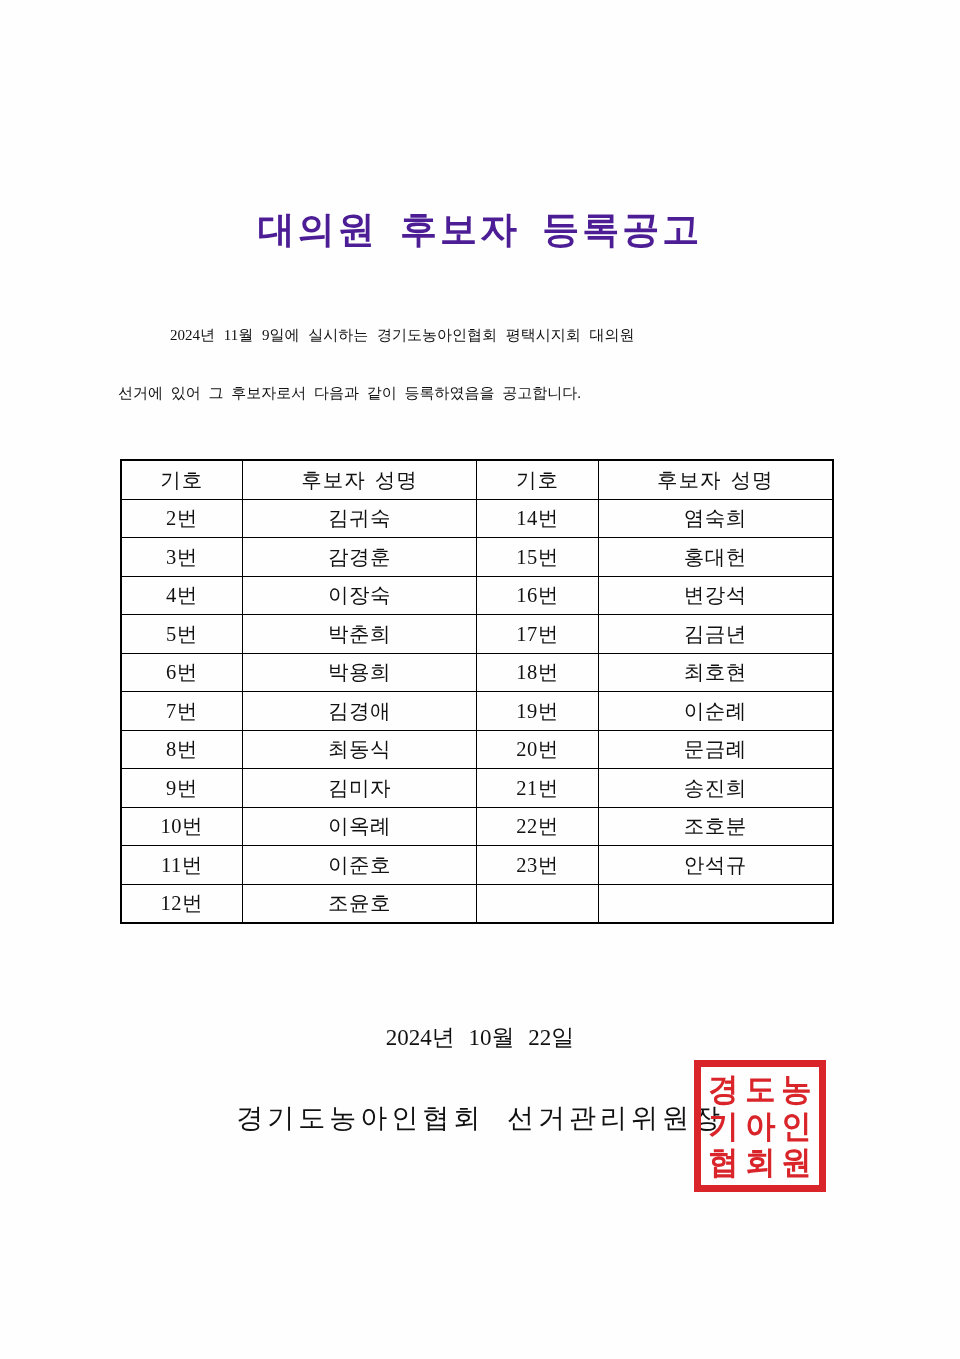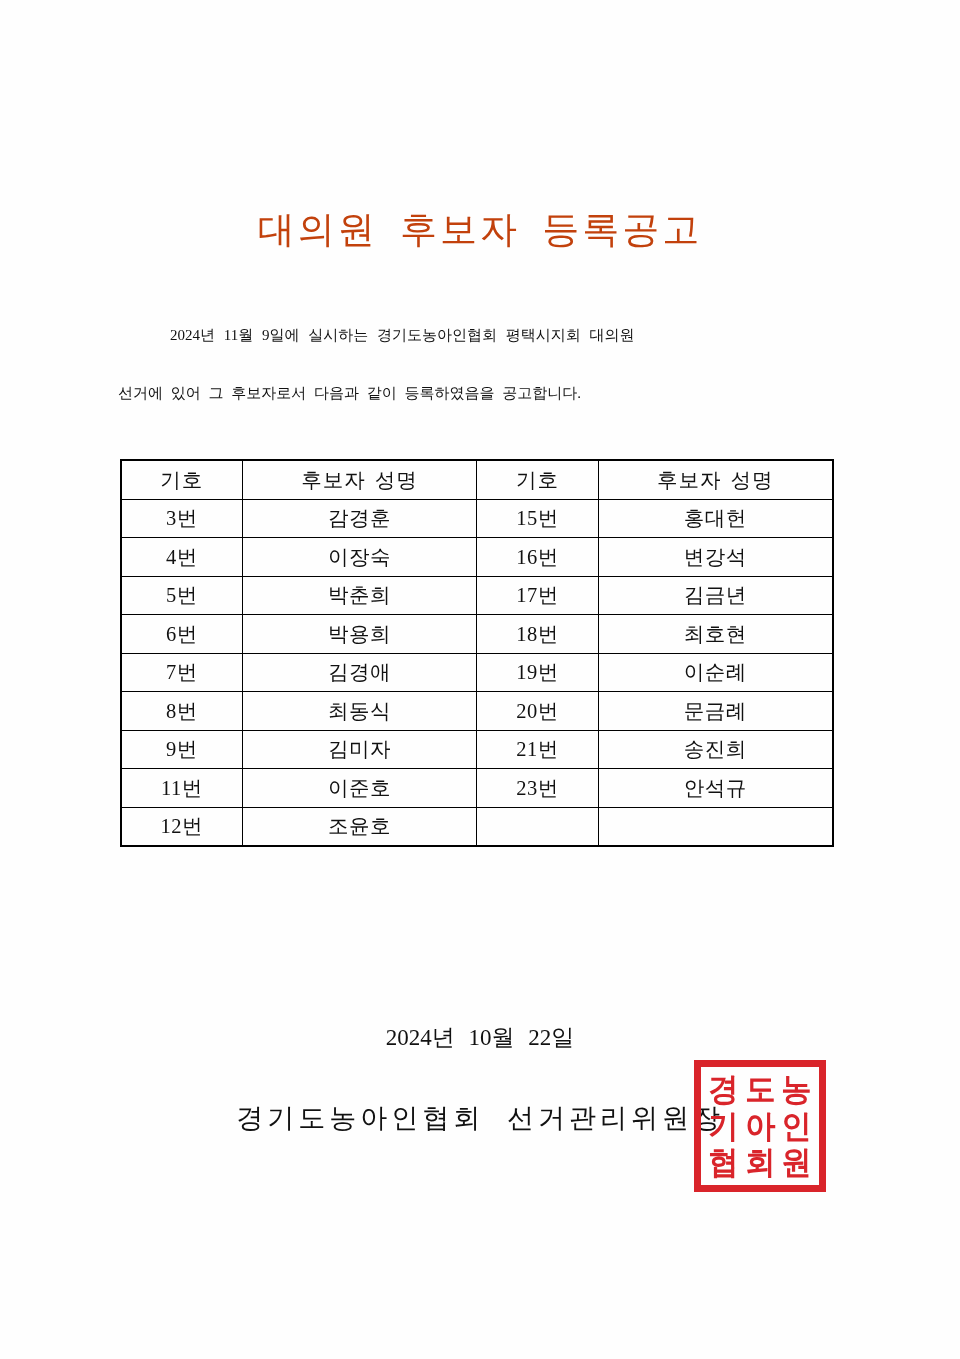"대의원 후보자 등록공고" .doc-title { color: #c2410c -> #4c1d95; font-weight: normal -> bold }
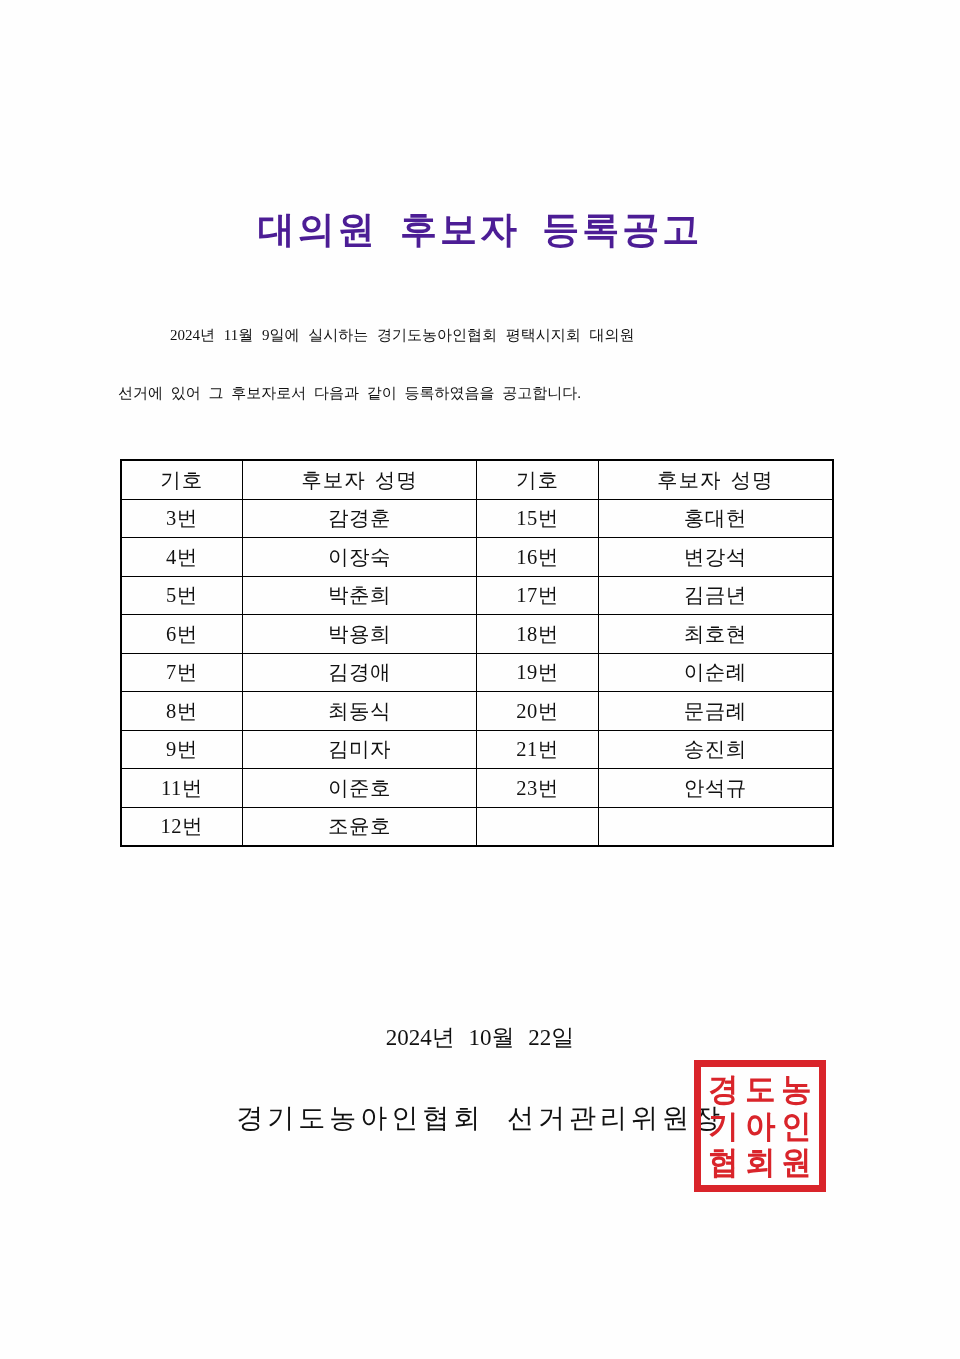"2번" tr { html: none -> <tr> <td>2번</td> <td>김귀숙</td> <td>14번</td> <td>염숙희</td> </tr> }
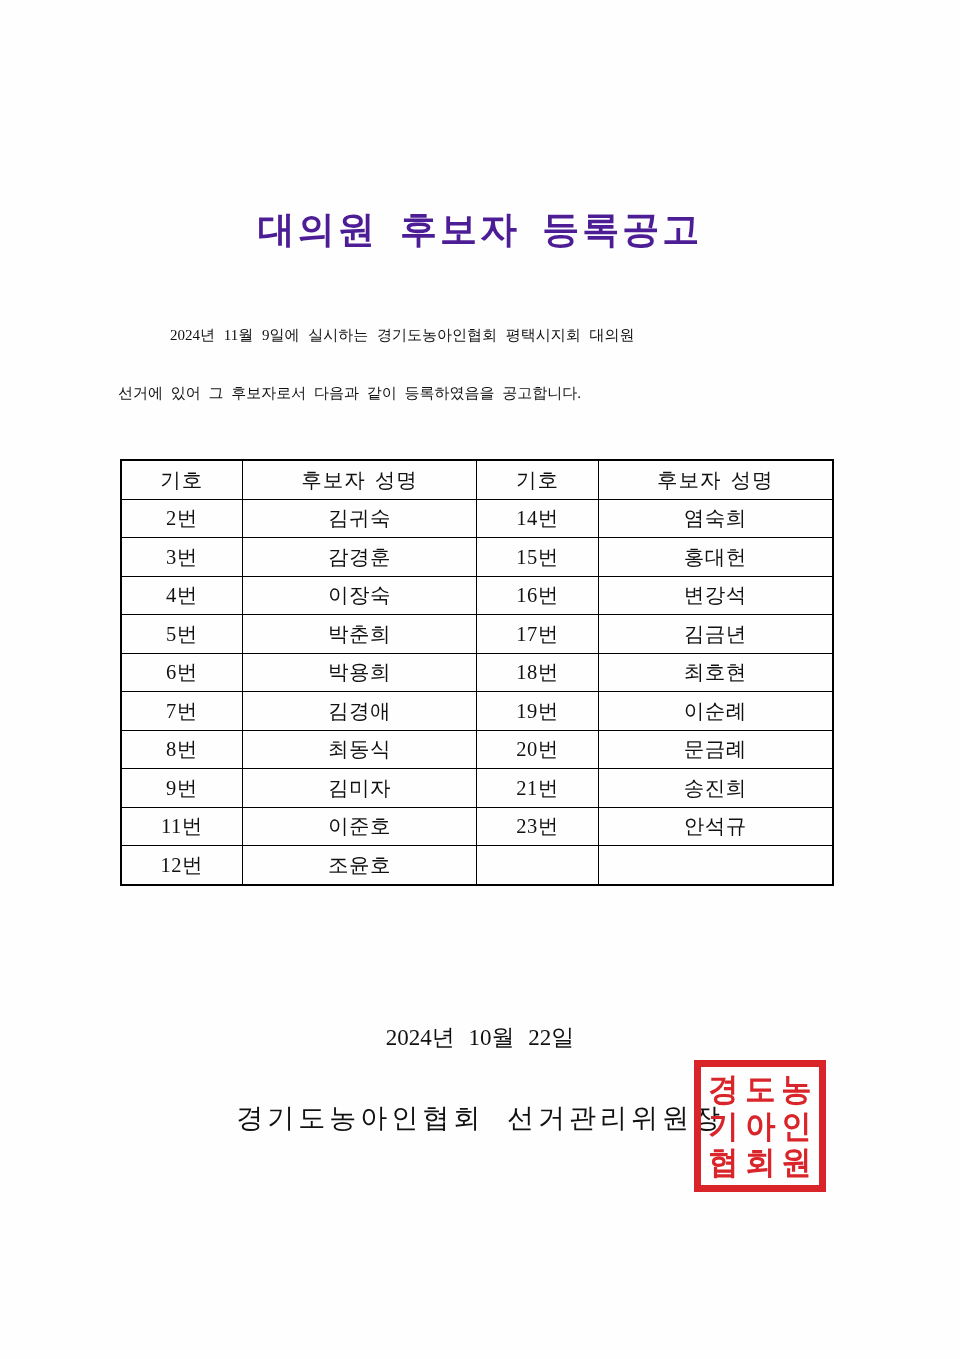"10번" tr { html: none -> <tr> <td>10번</td> <td>이옥례</td> <td>22번</td> <td>조호분</td> </tr> }
